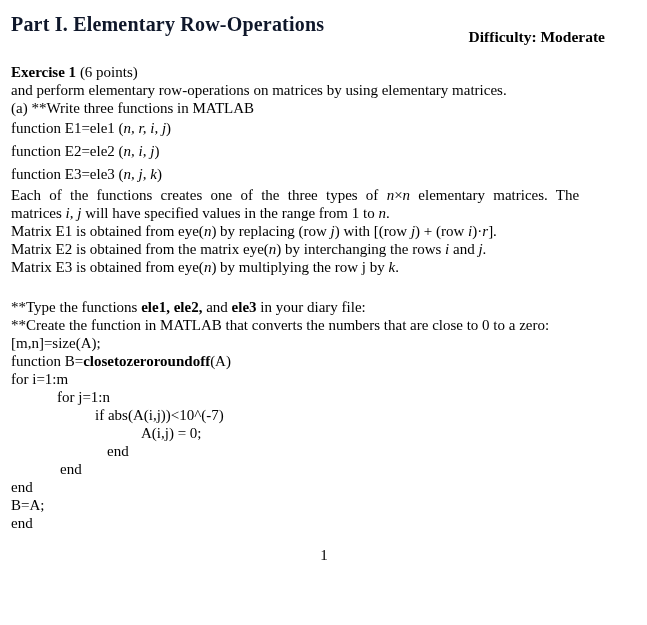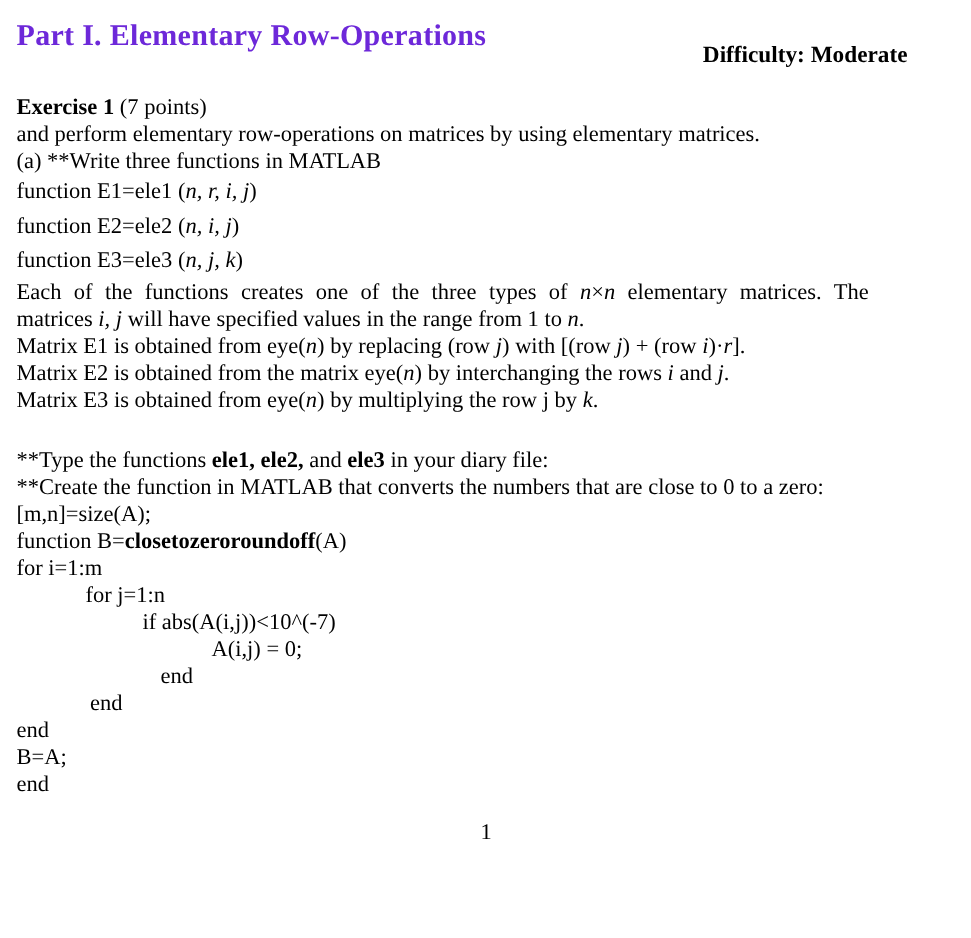"Part I. Elementary Row-Operations" div.part-title { color: #6d28d9 -> #0f172a }
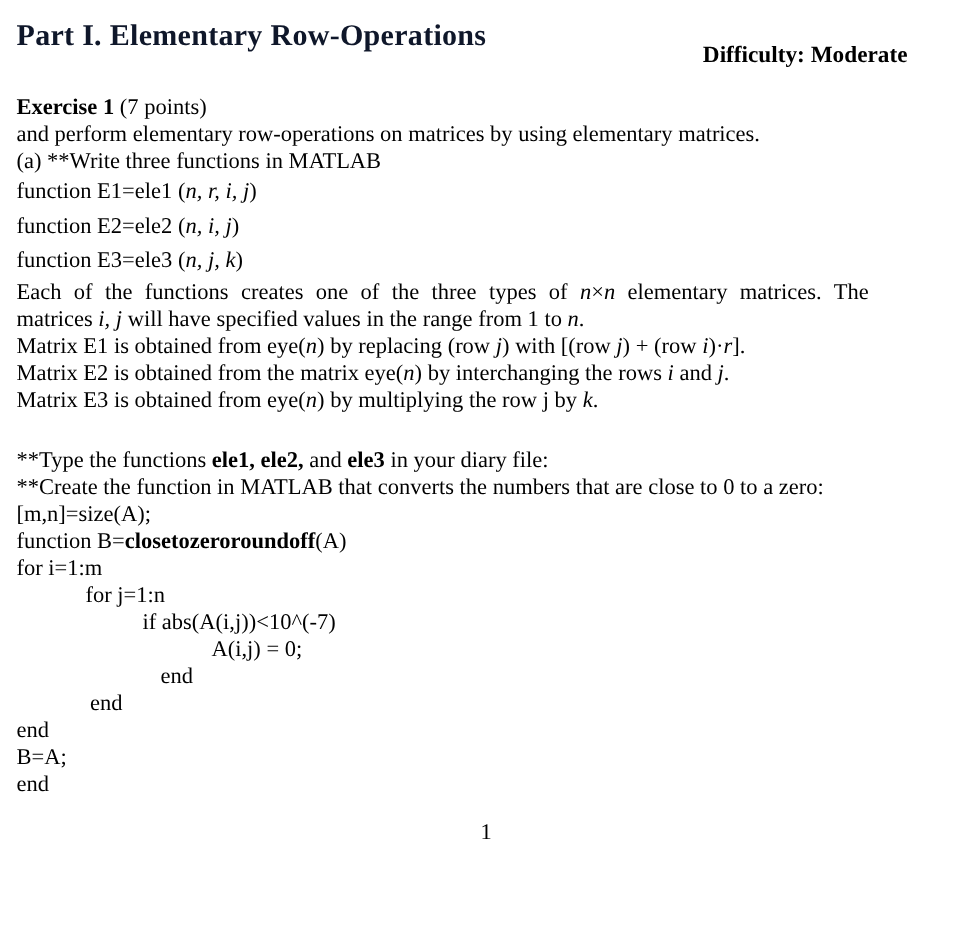"(7 points)" span { text: 7 -> 6 }
